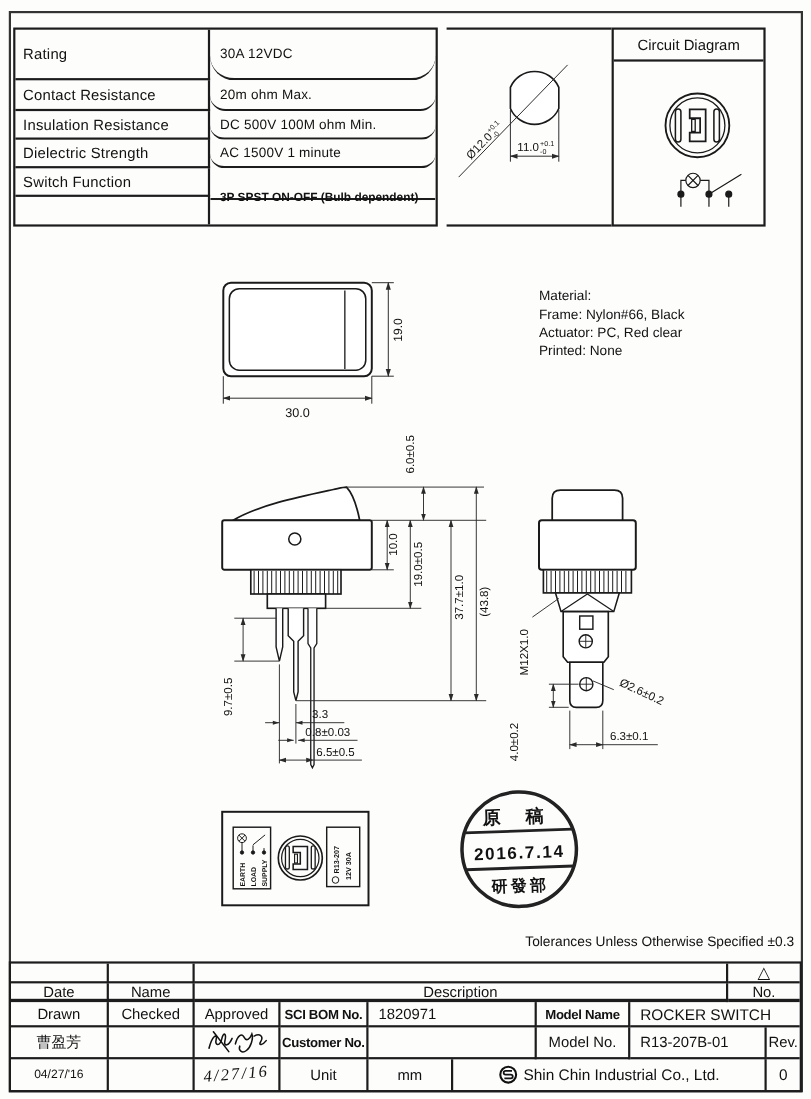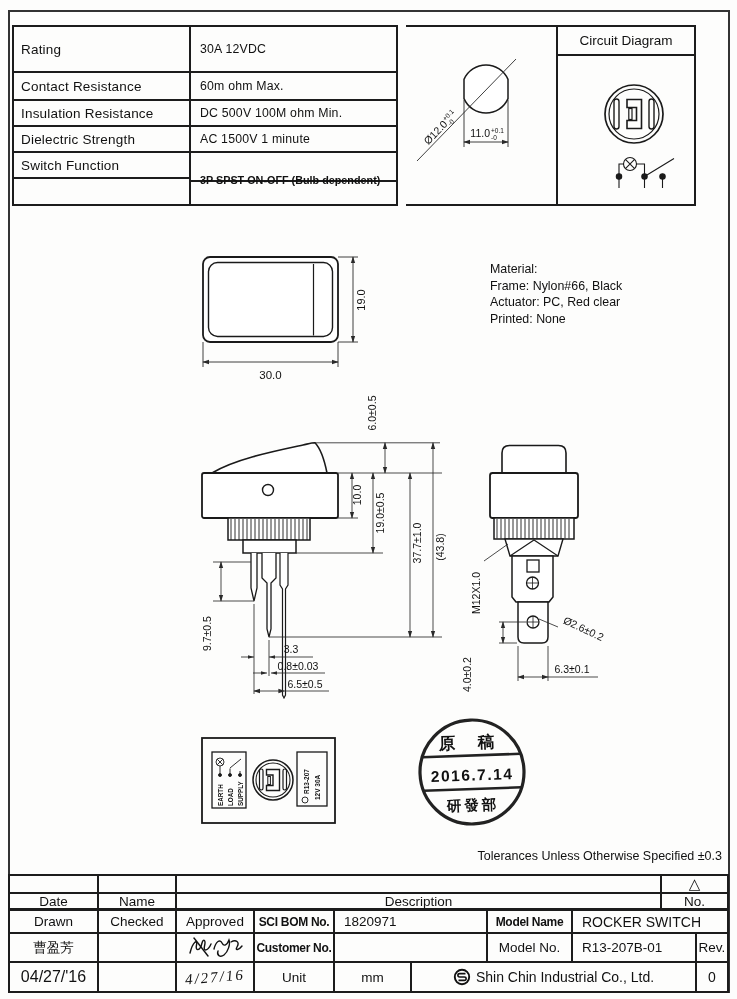"30A 12VDC" .spec .v { border-radius: none -> 22px }
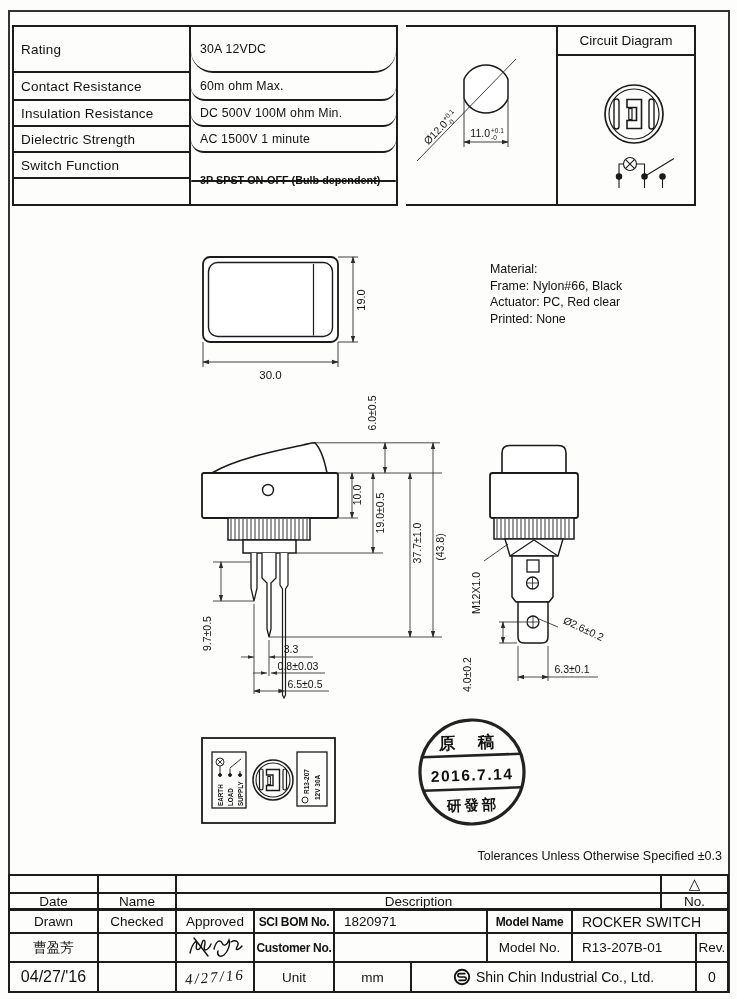"60m ohm Max." div.c { text: 60m -> 20m }
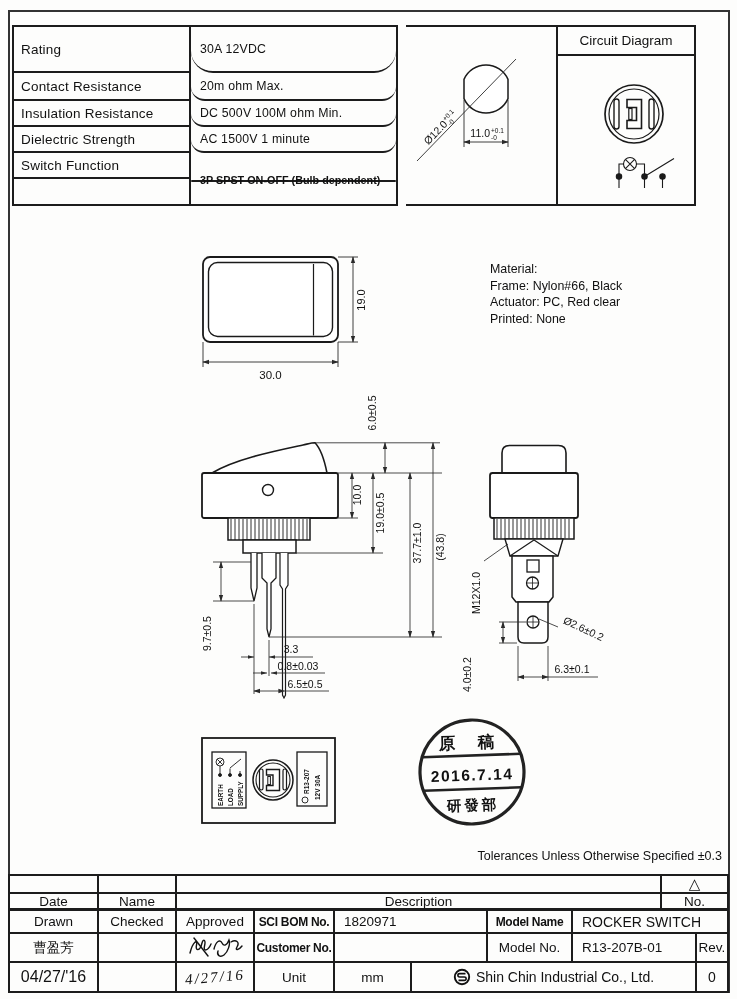"04/27/'16" div.f { font-size: 16px -> 11px }
